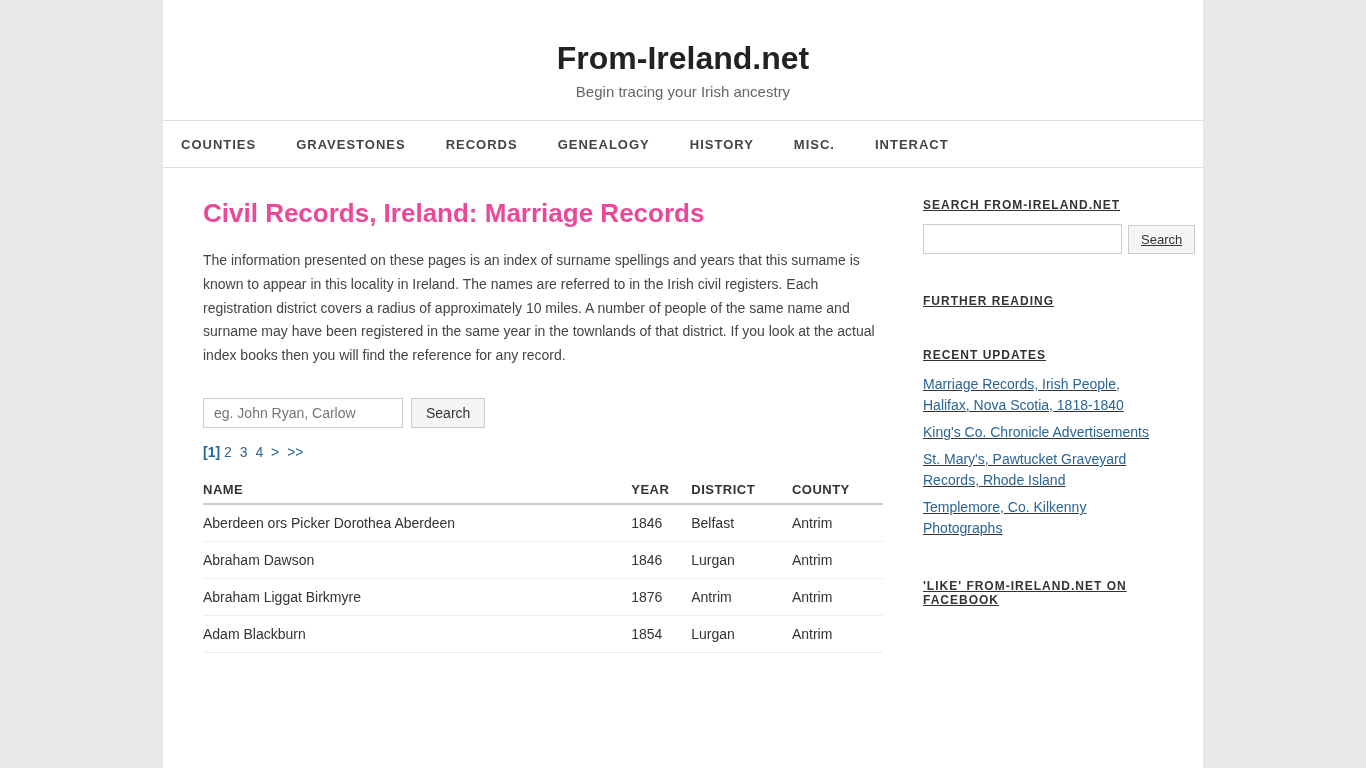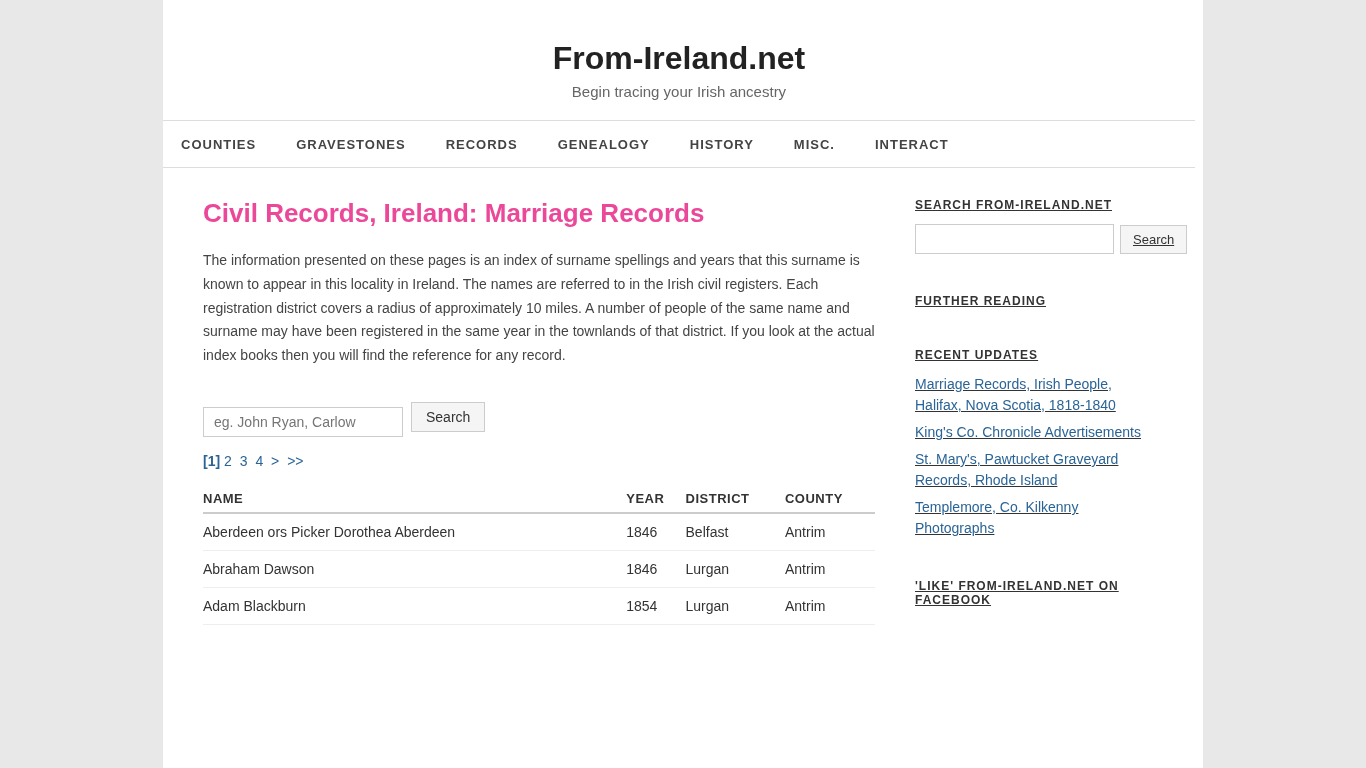"From-Ireland.net" .page-wrapper { padding: 0 8px 40px 0 -> 0 0 40px 0 }
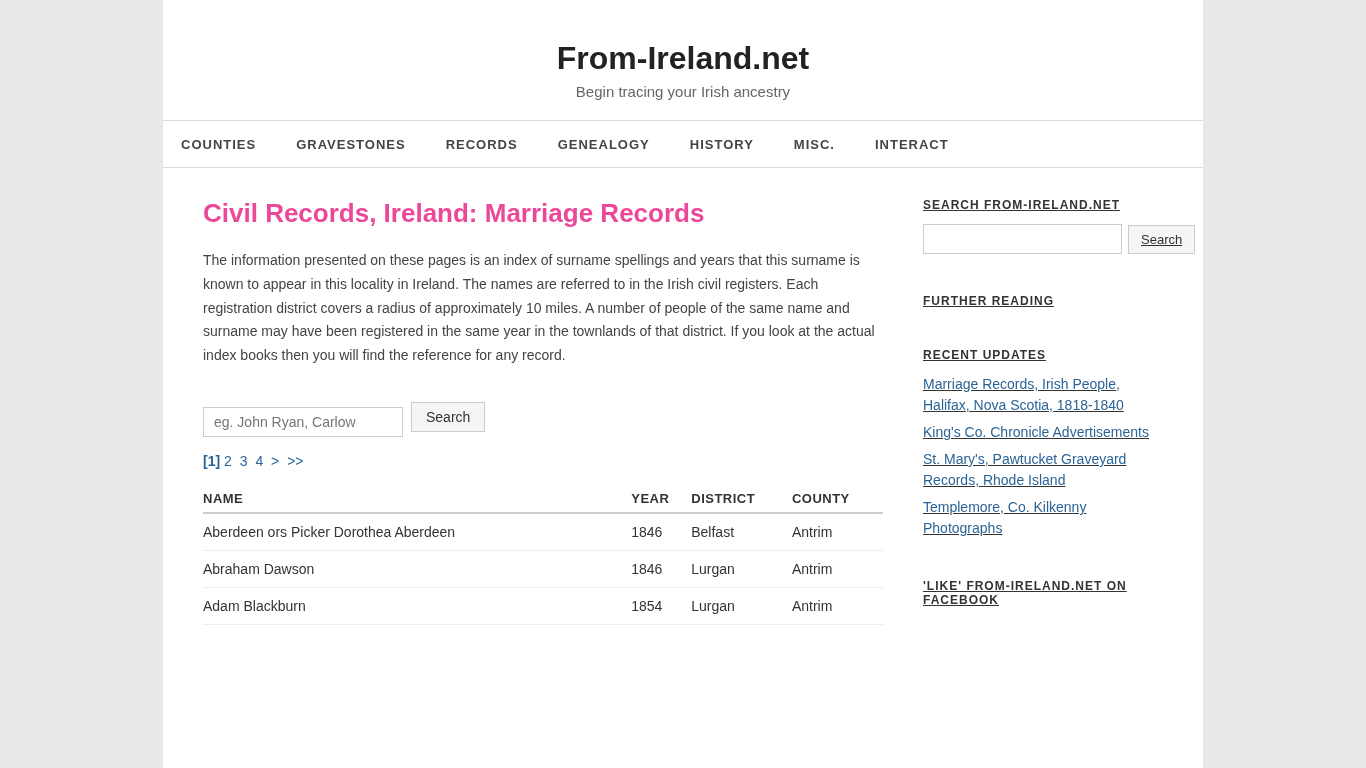"eg. John Ryan, Carlow" .search-input { margin-top: 9px -> none }
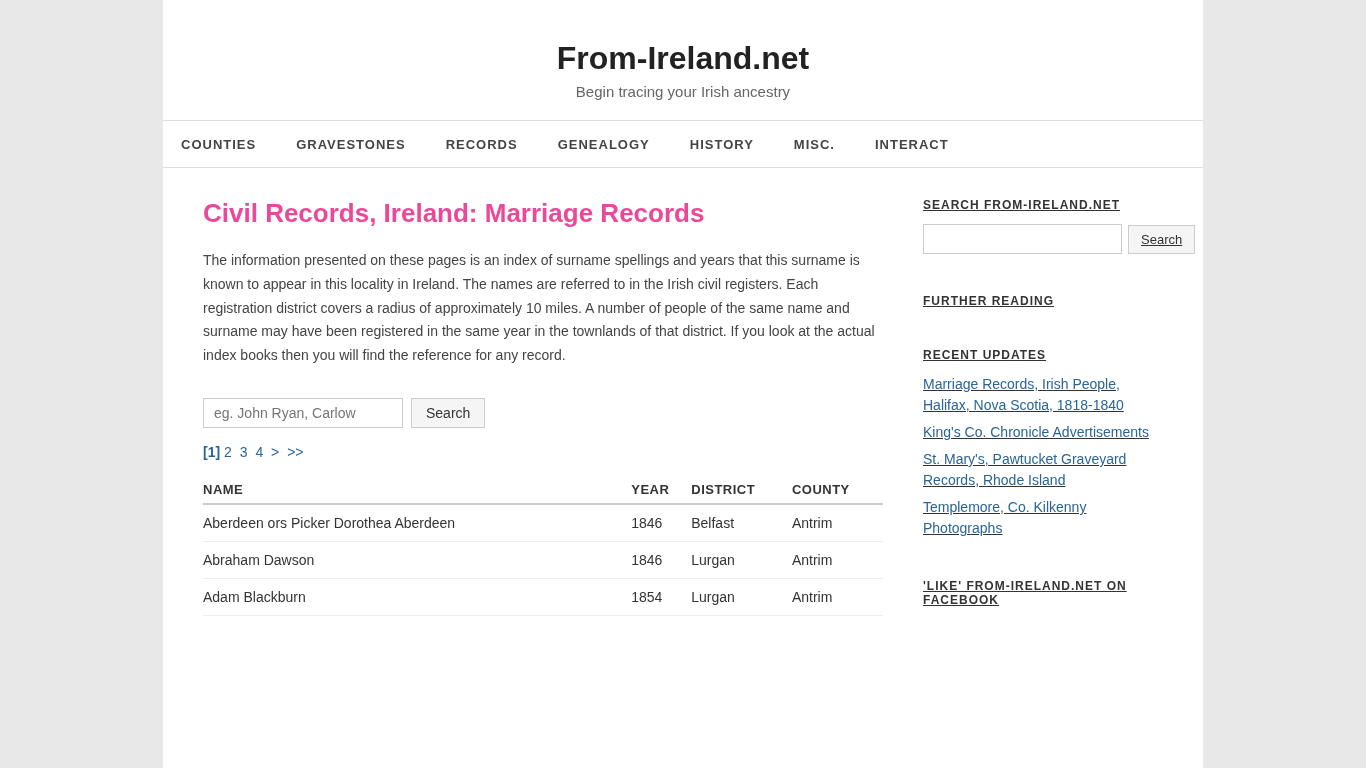"Abraham Liggat Birkmyre" tr { html: none -> <tr> <td>Abraham Liggat Birkmyre</td> <td>1876</td> <td>Antrim</td> <td>Antrim</td> </tr> }
